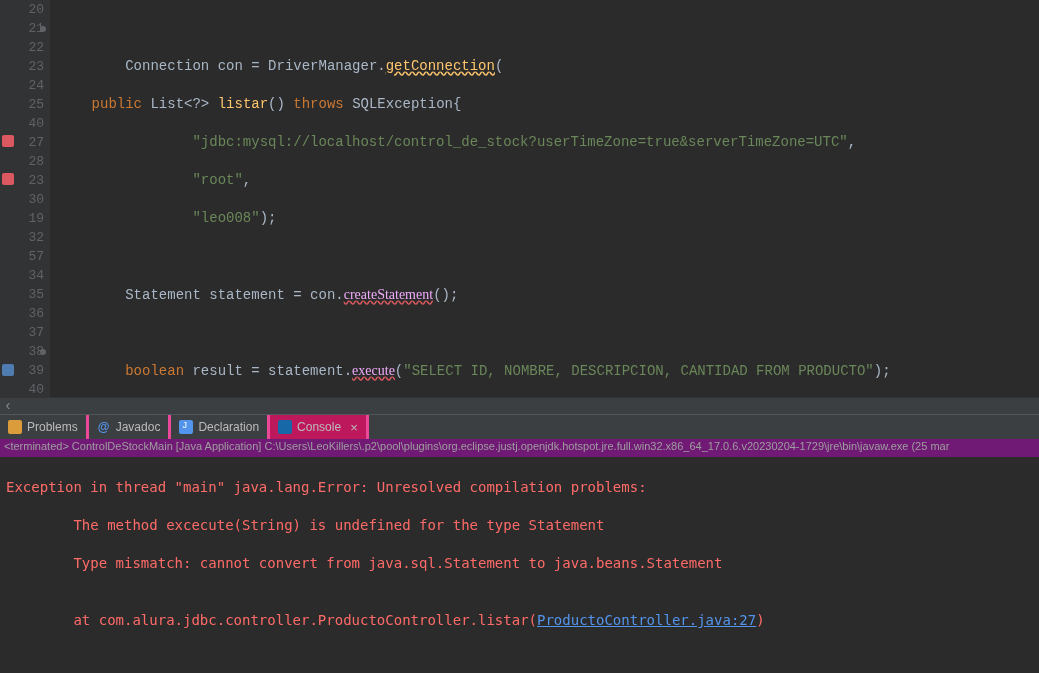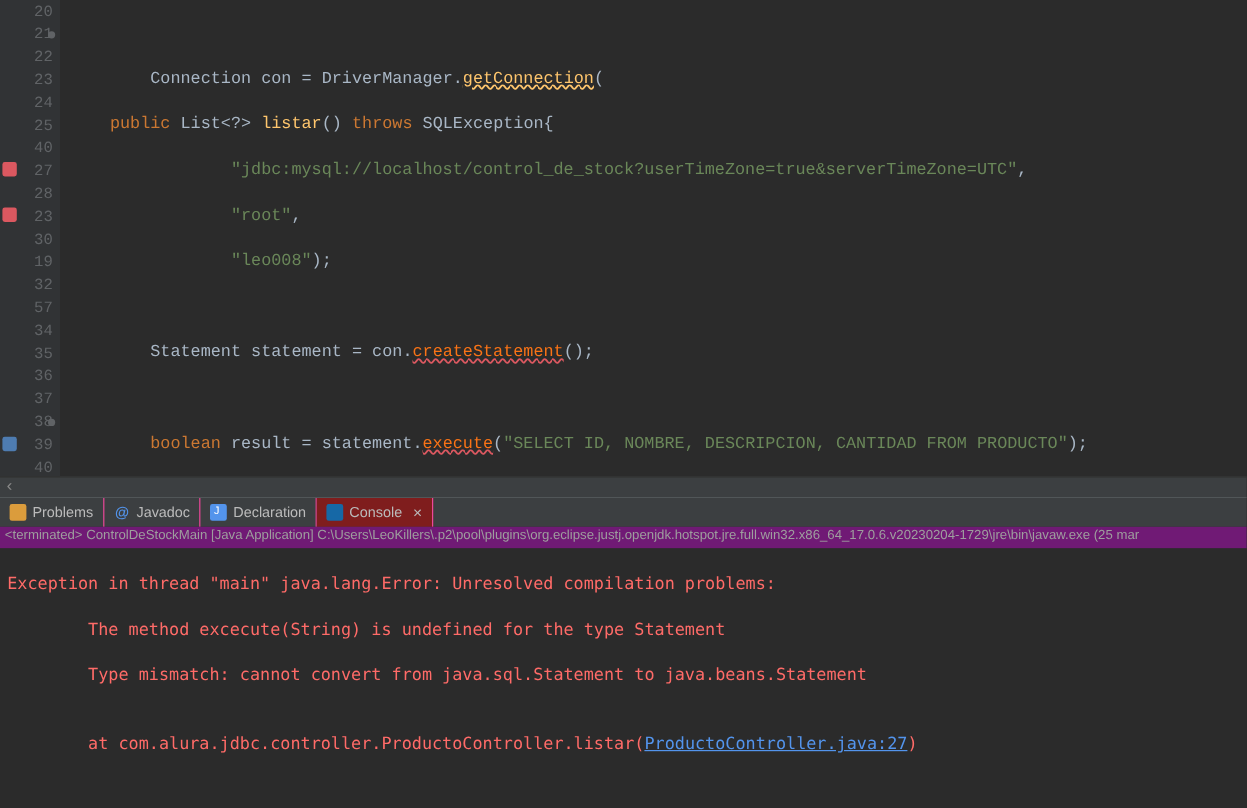"createStatement" .method-err { color: #f97316 -> #f0abfc; font-family: none -> Liberation Serif, serif }
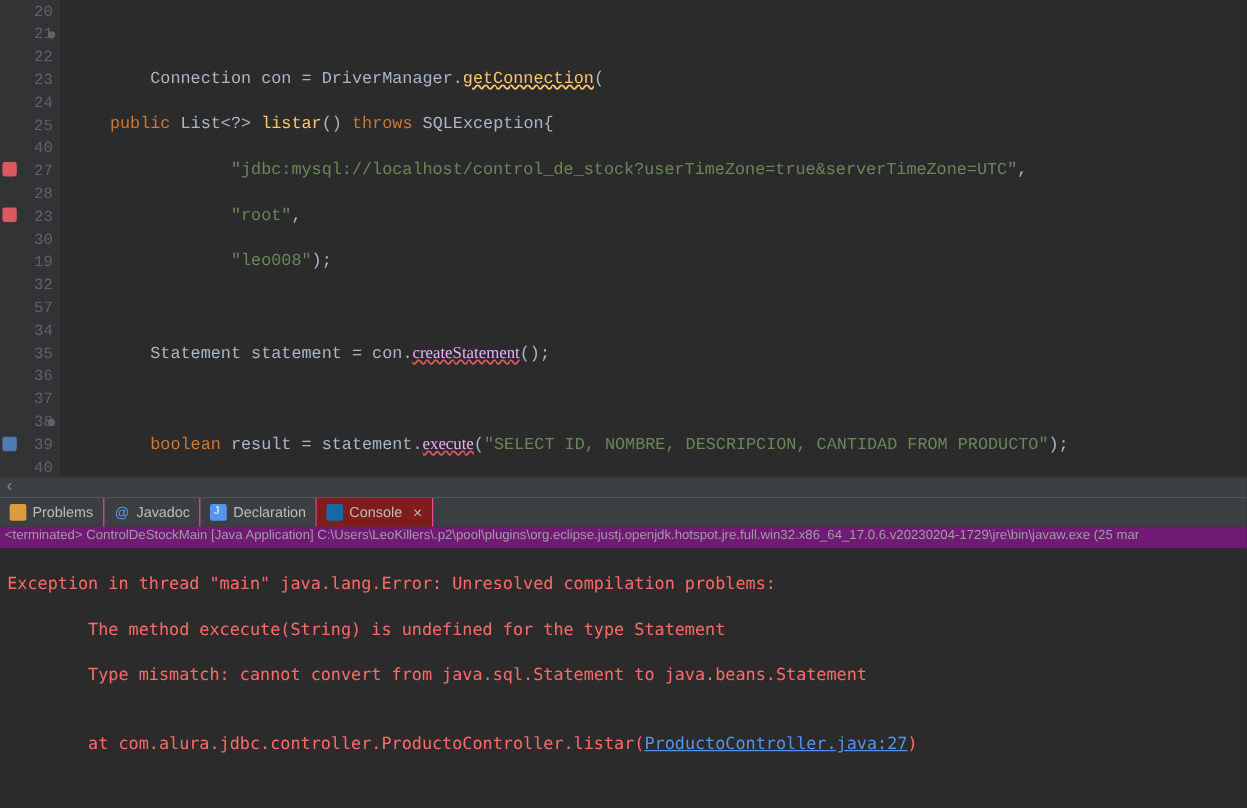"Problems" .tab { border-right: 1px solid #ec4899 -> 3px solid #ec4899 }
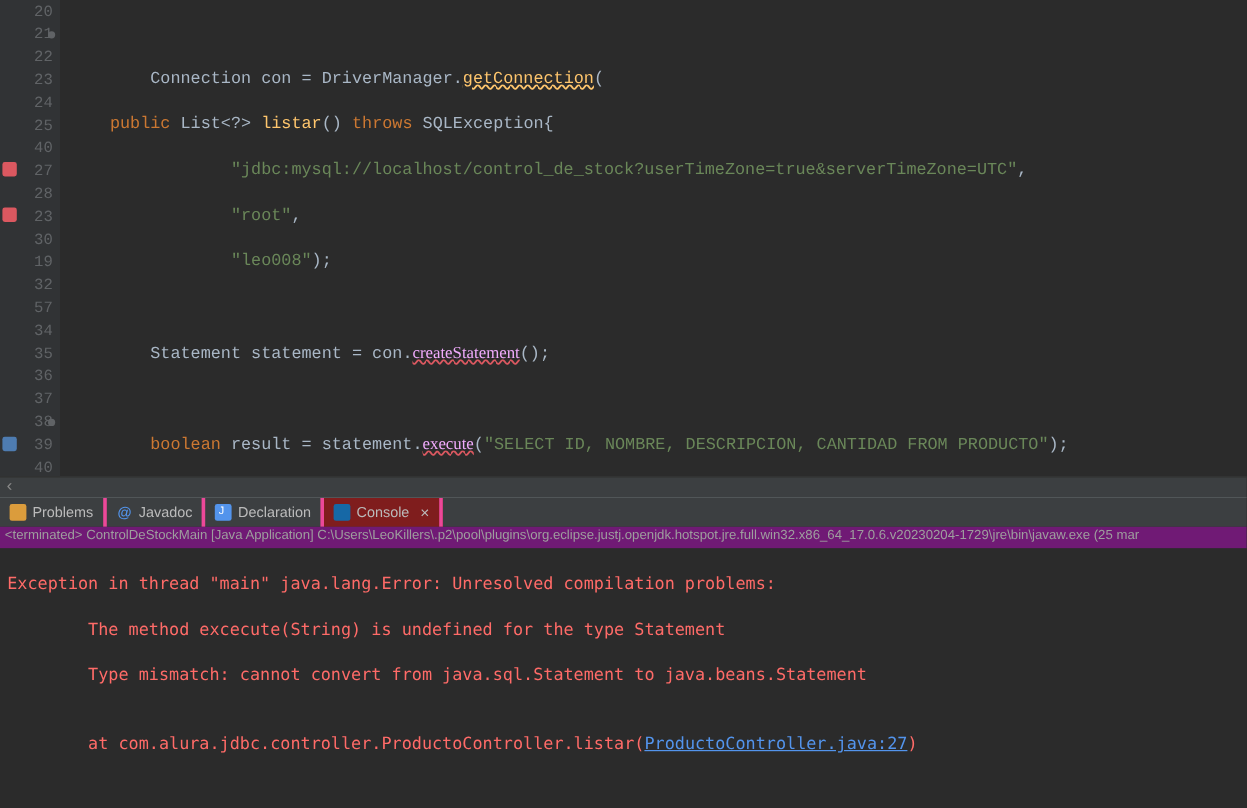"Console" .tab.active { background: #7f1d1d -> #be185d }
